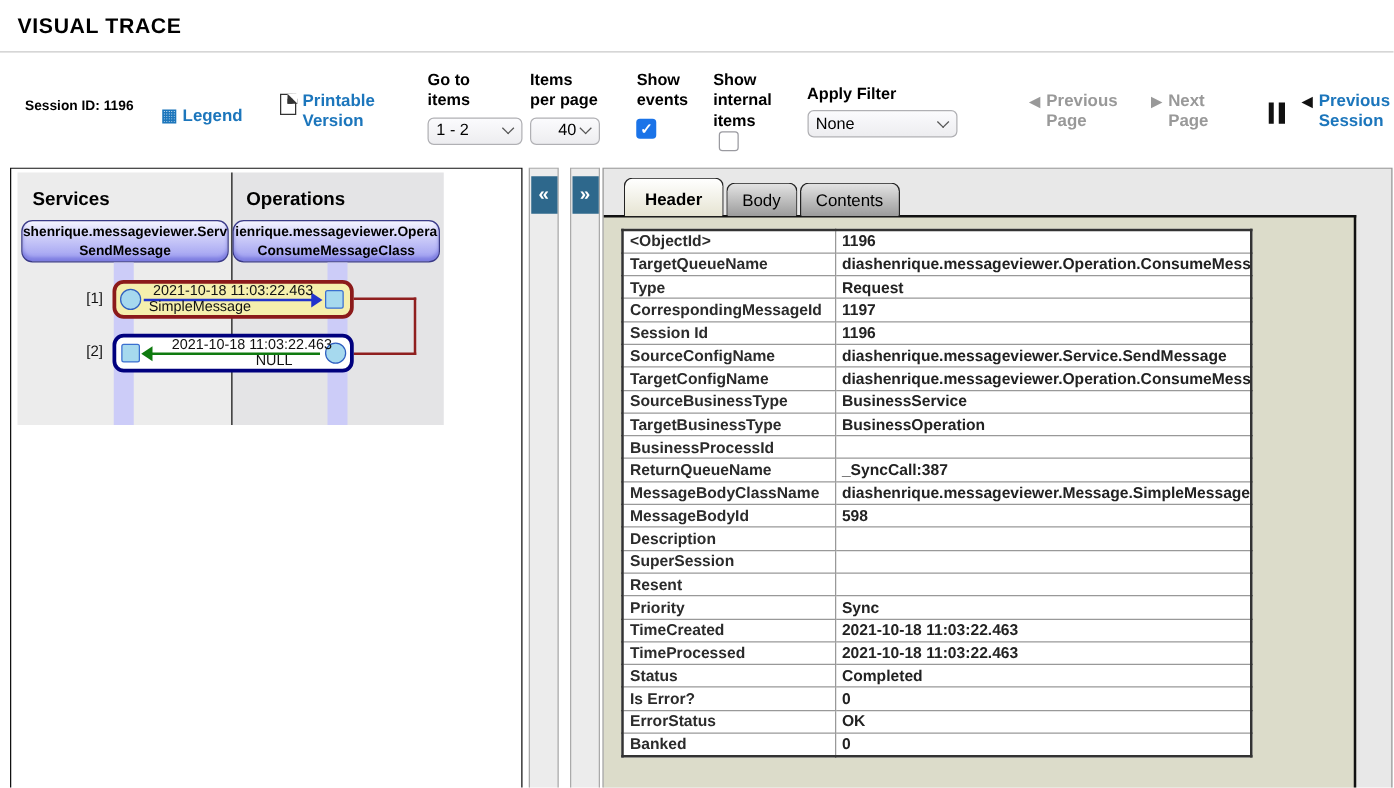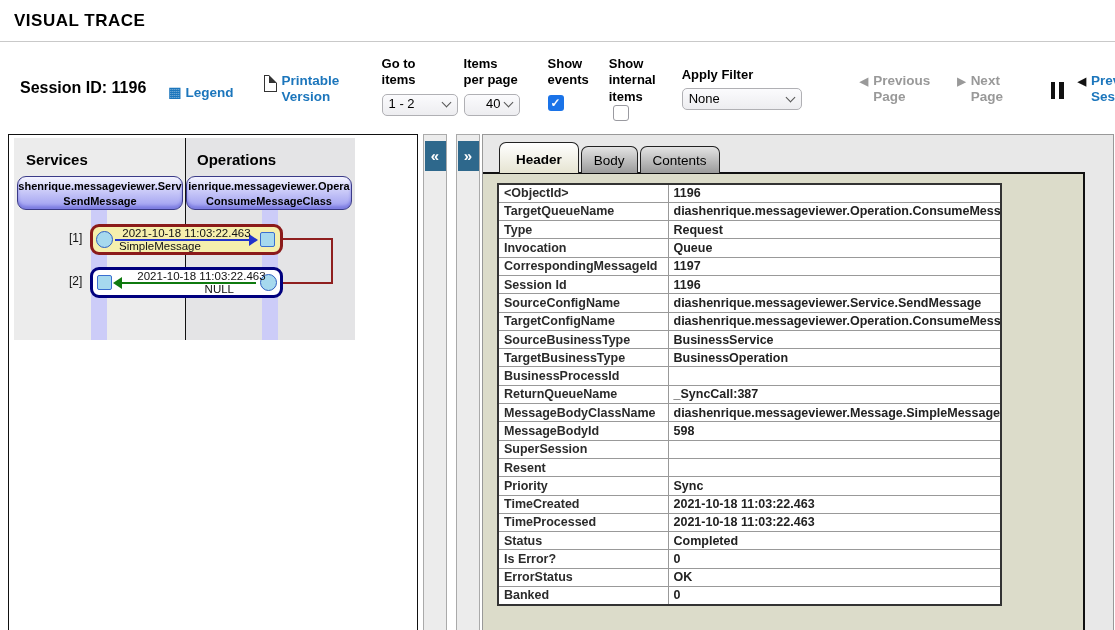"Session ID: 1196" .session-id { font-size: 16px -> 11px }
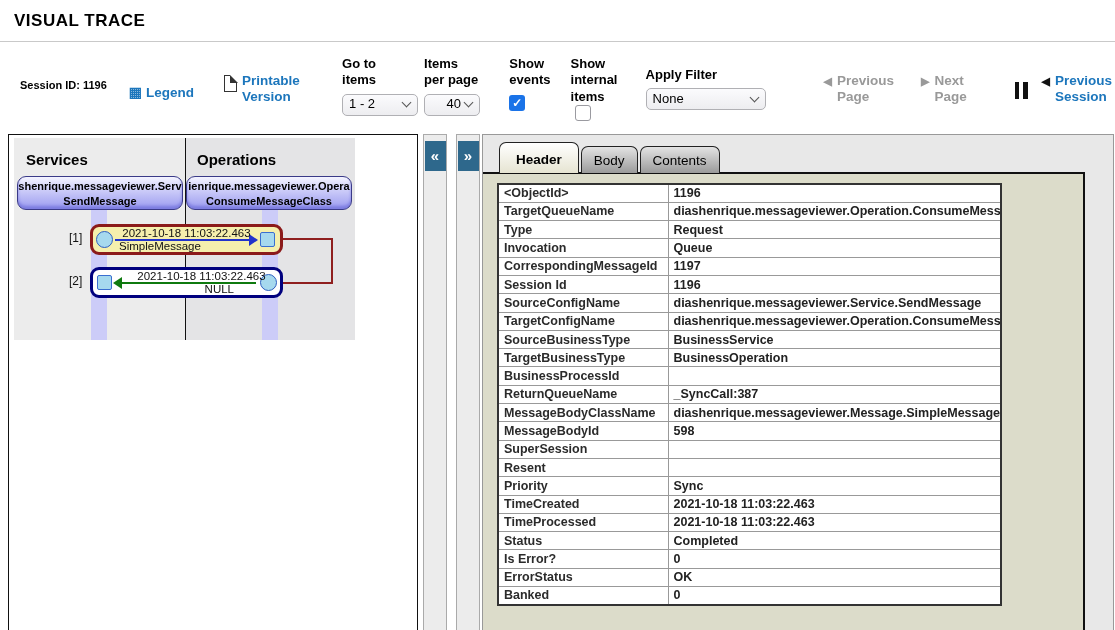"Invocation" tr { html: <tr> <td>Invocation</td> <td>Queue</td> </tr> -> none }
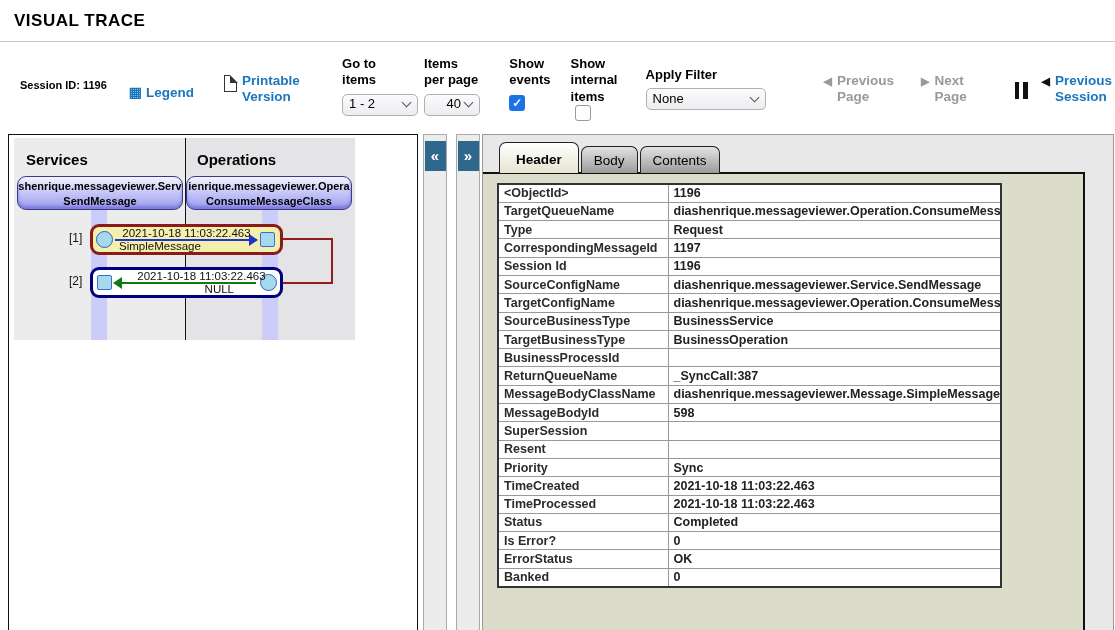"Description" tr { html: none -> <tr> <td>Description</td> <td></td> </tr> }
